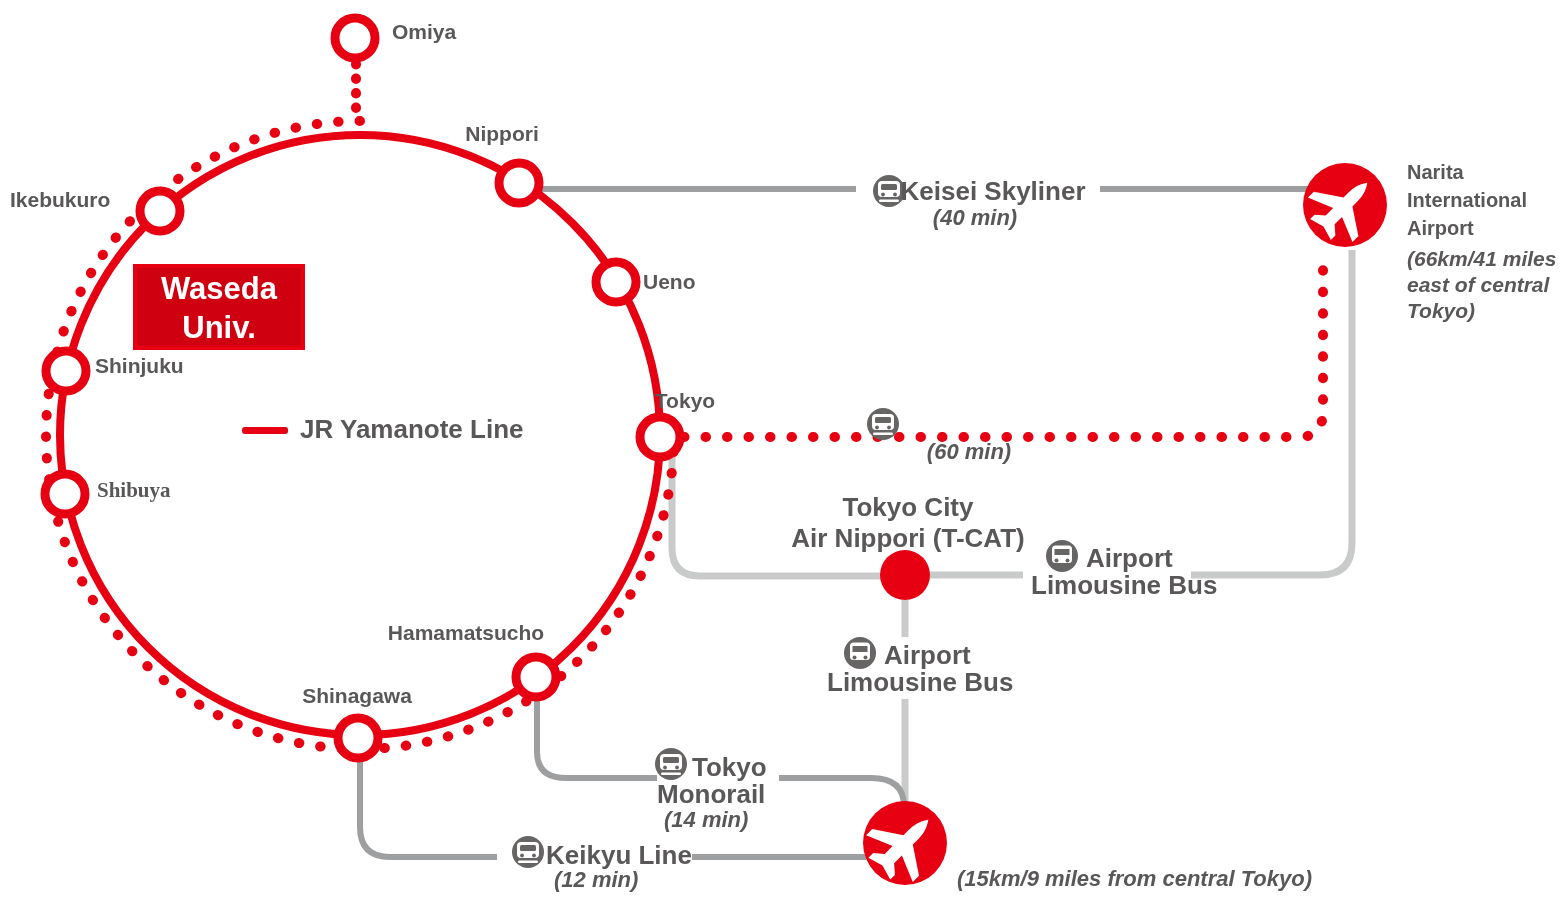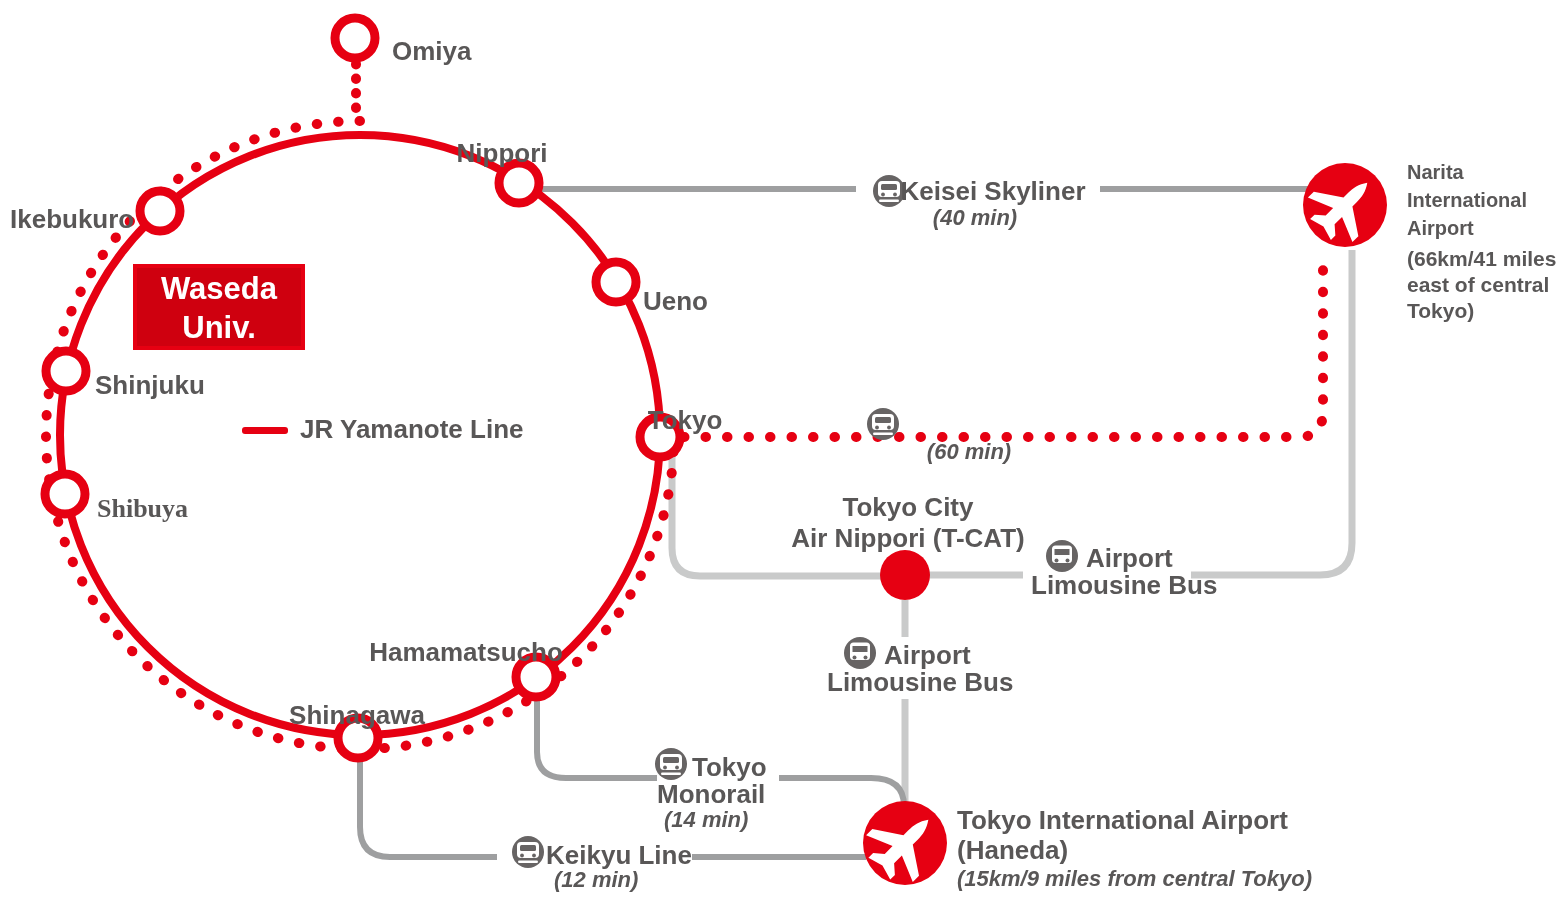"Omiya" .station-lbl { font-size: 26px -> 21px; margin-top: 16px -> none }
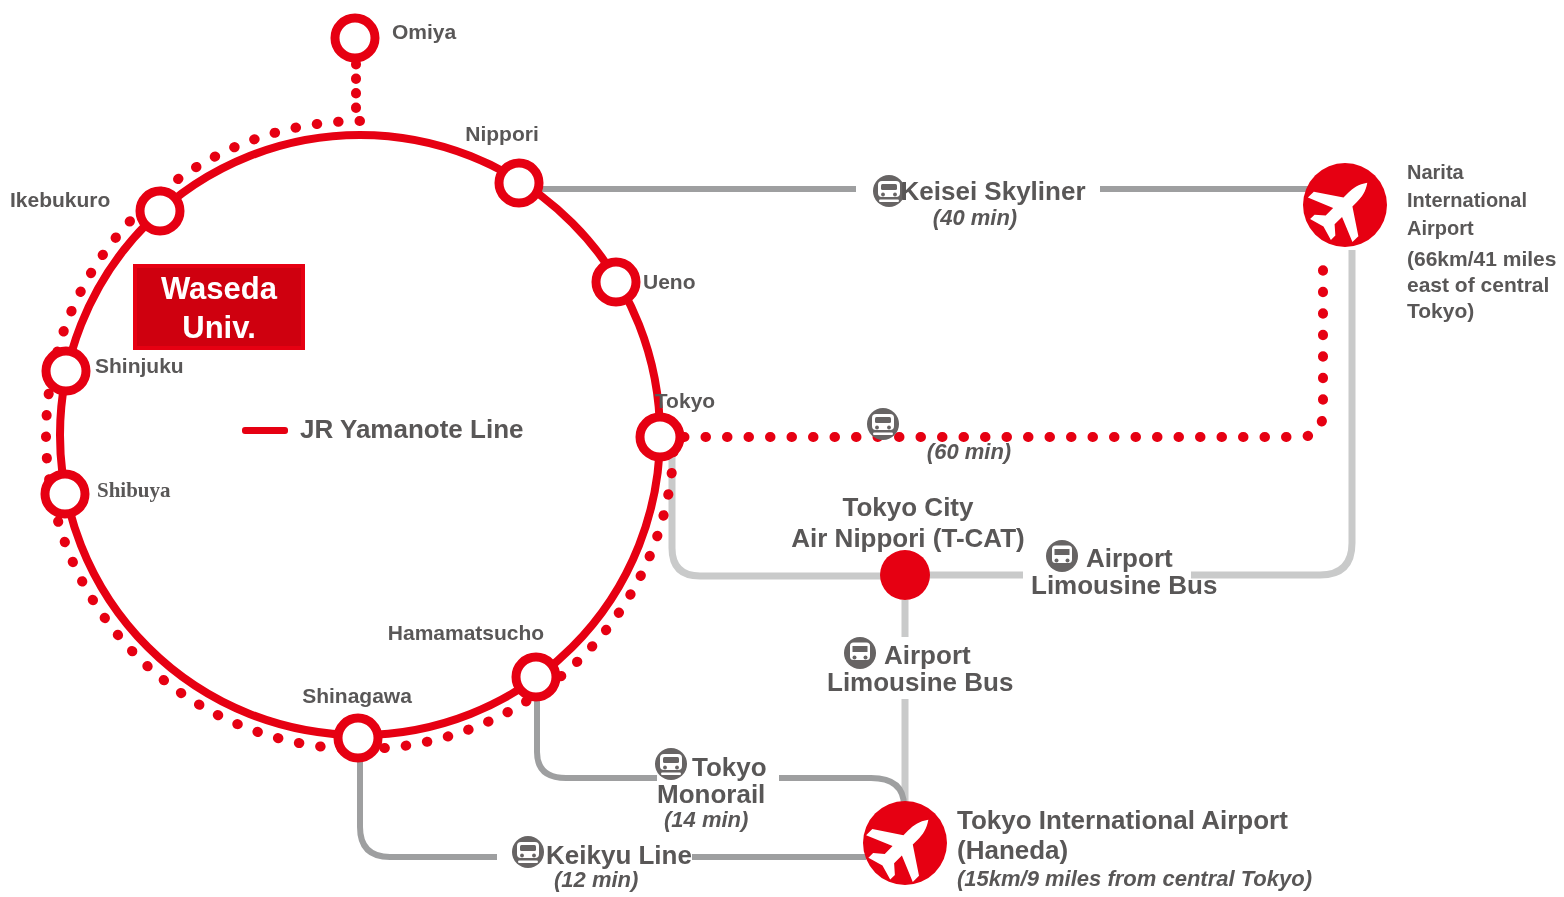"(66km/41 miles" .airport-note { font-style: none -> italic }
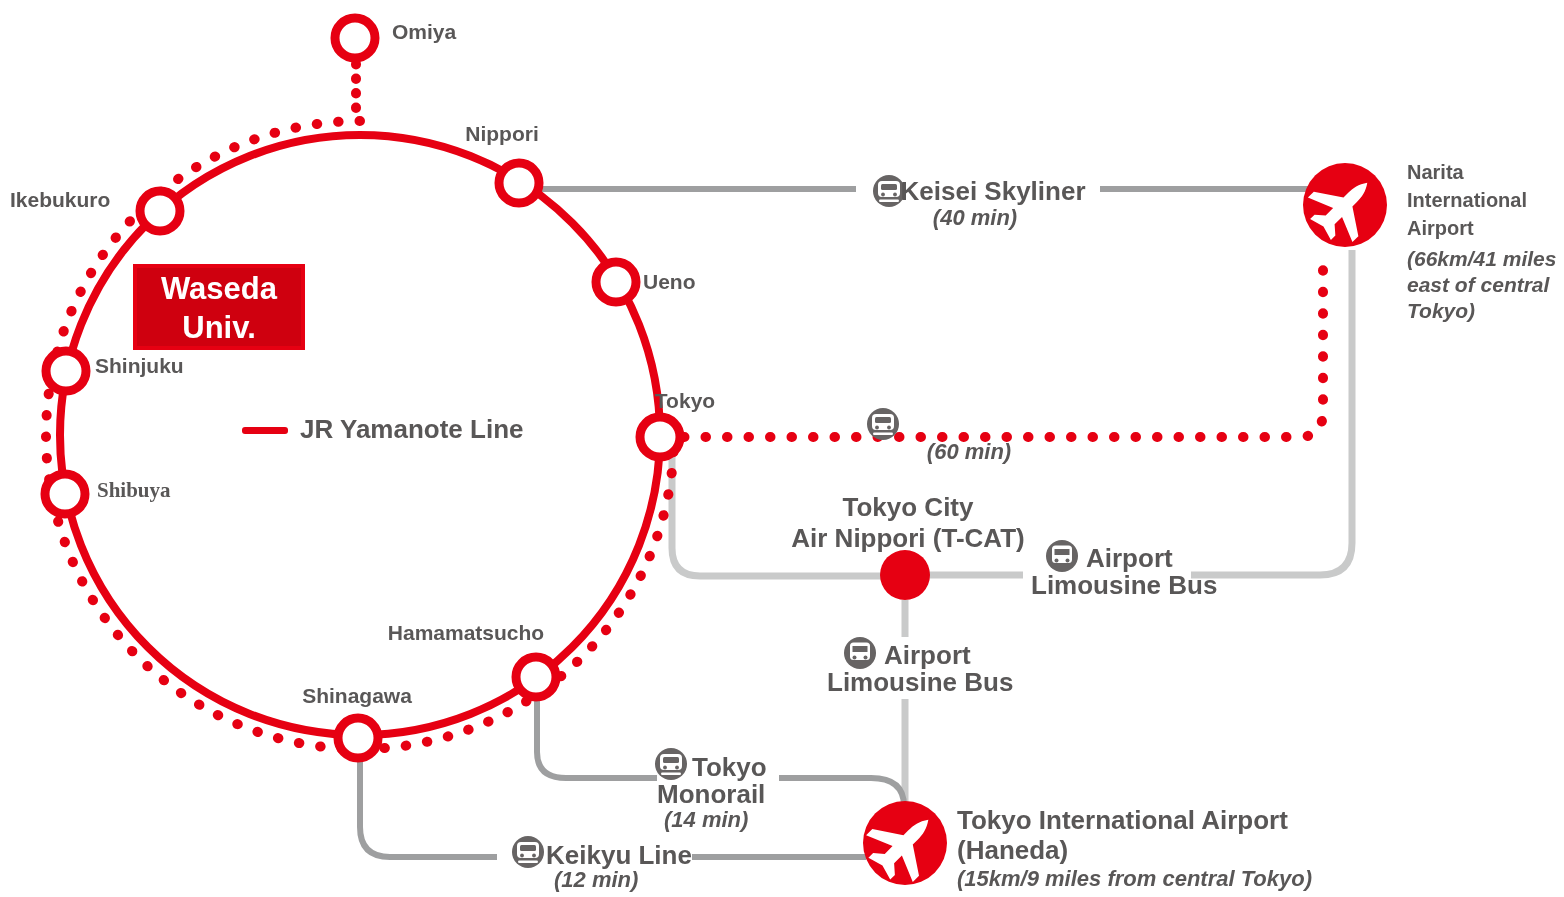"Tokyo International Airport" div.lbl { html: <div> <div>Tokyo International Airport</div> <div>(Haneda)</div> </div> -> none }
